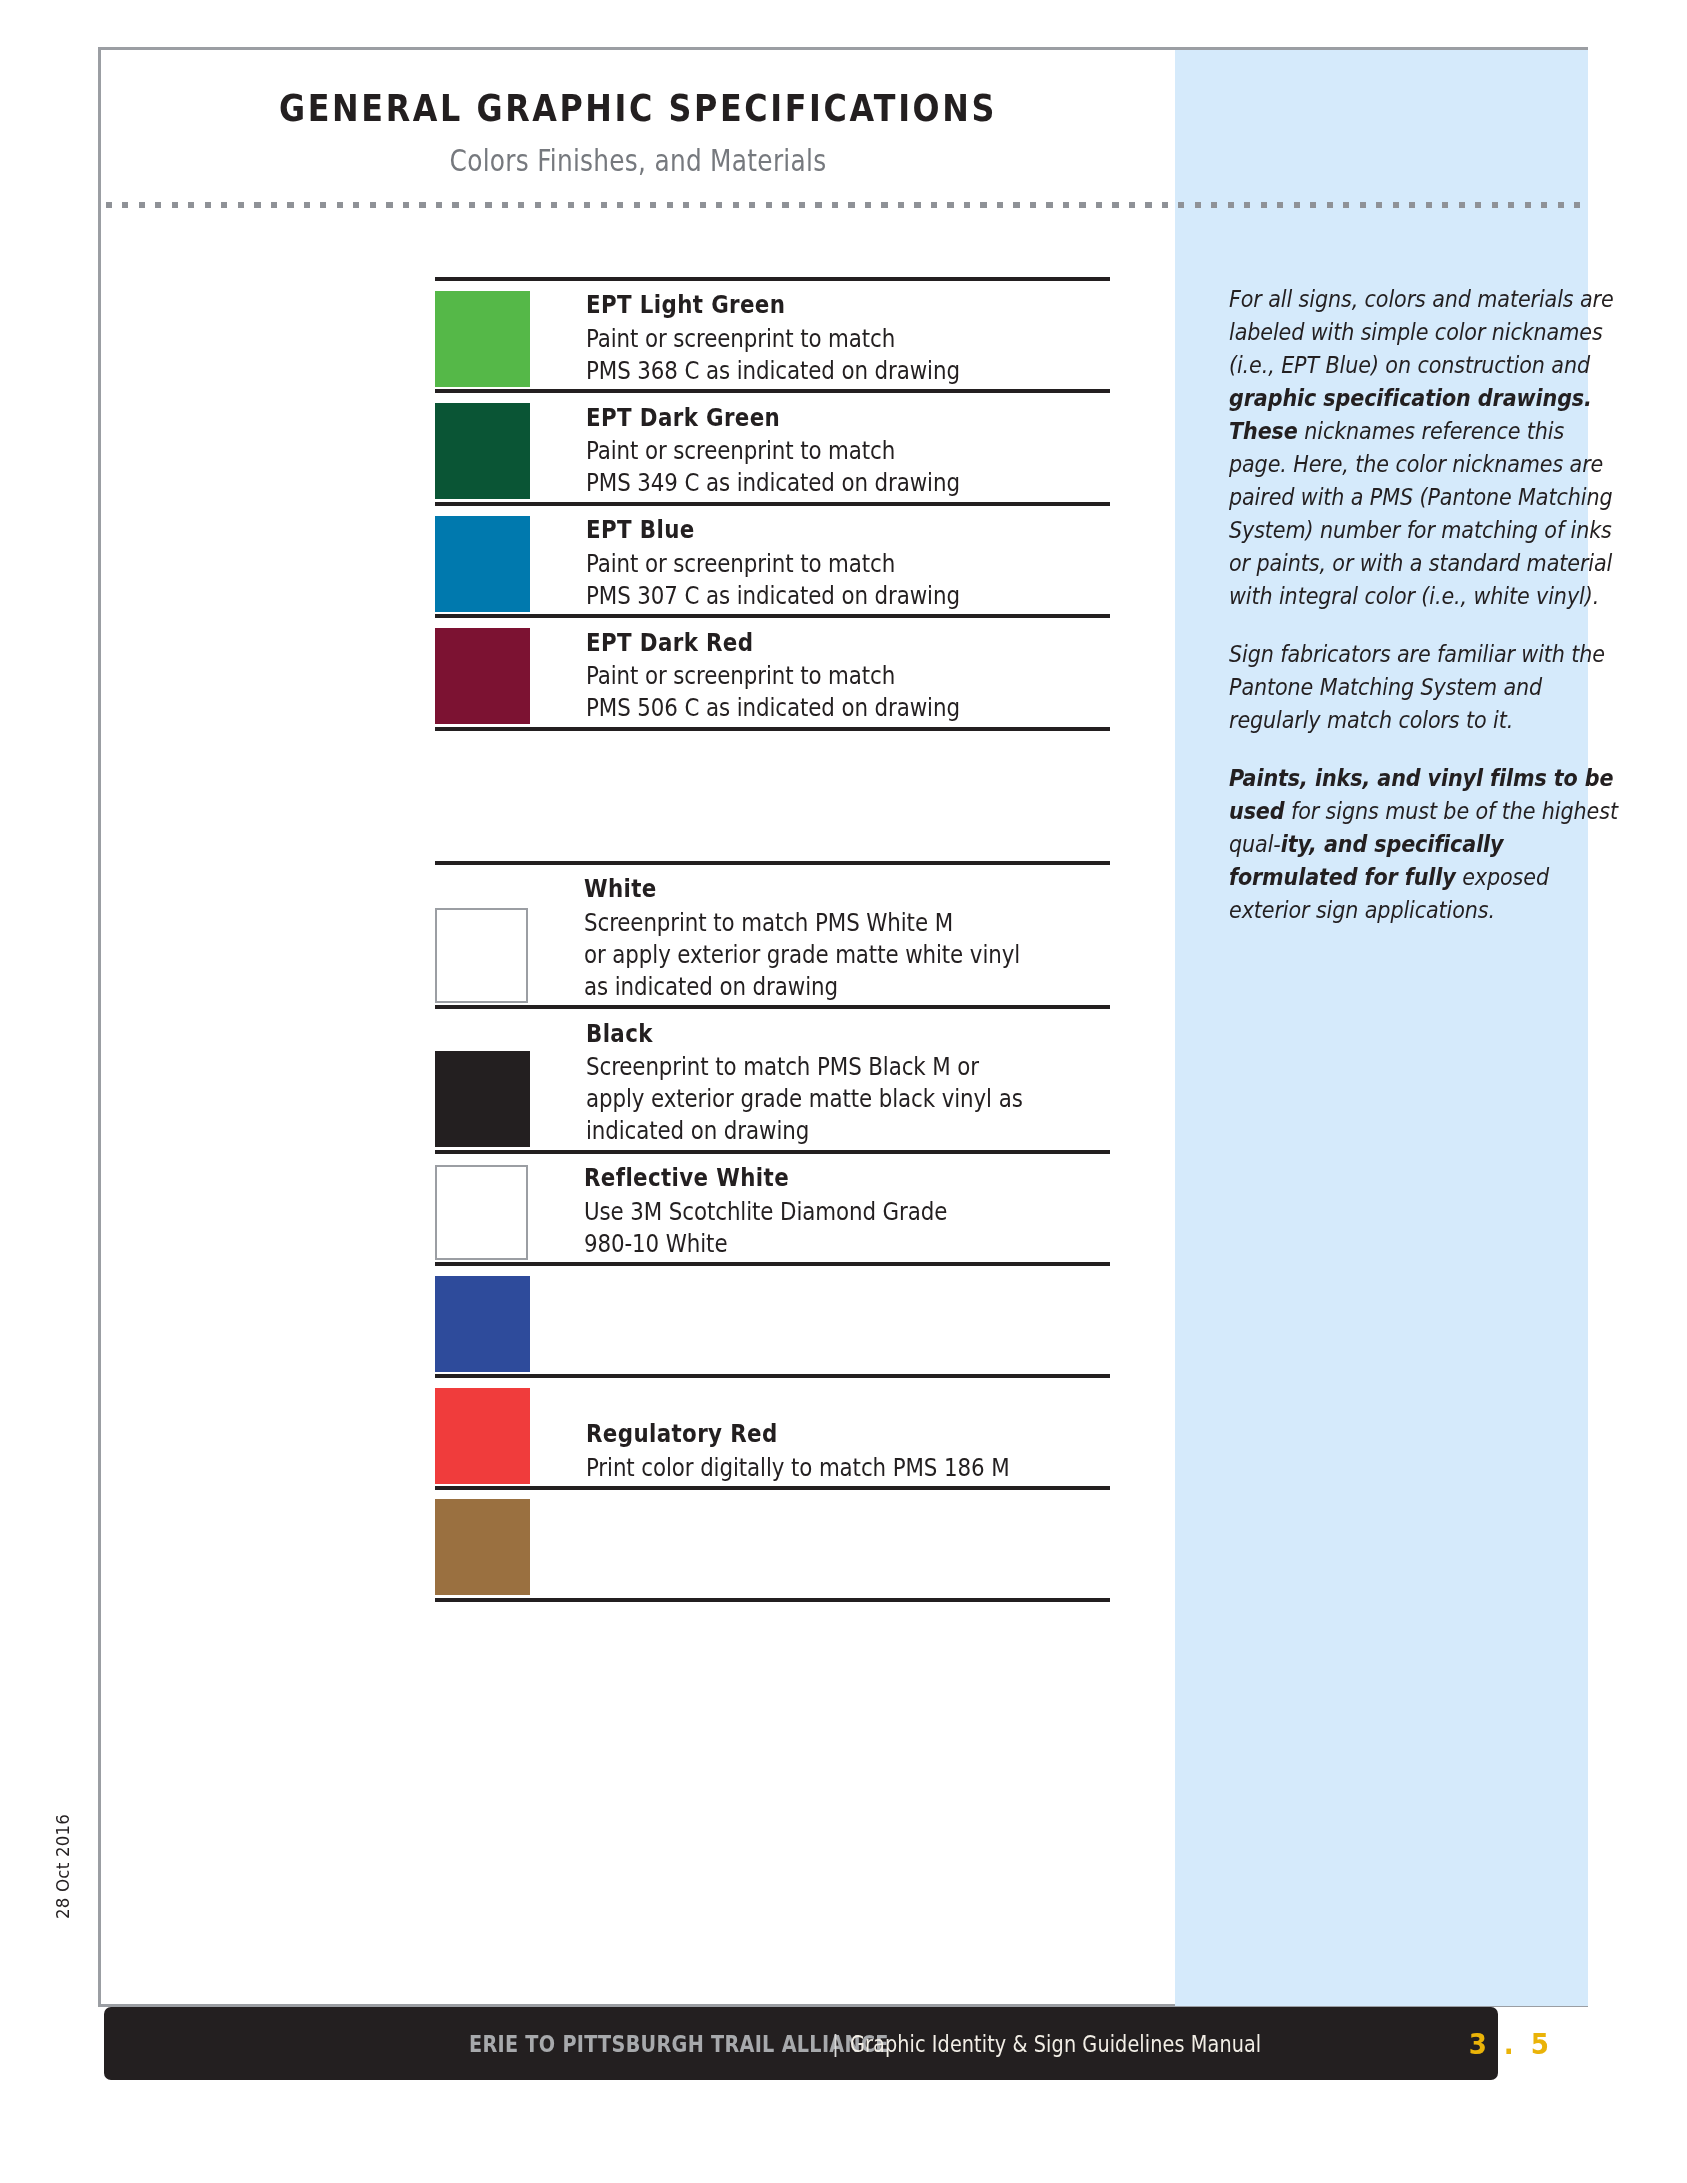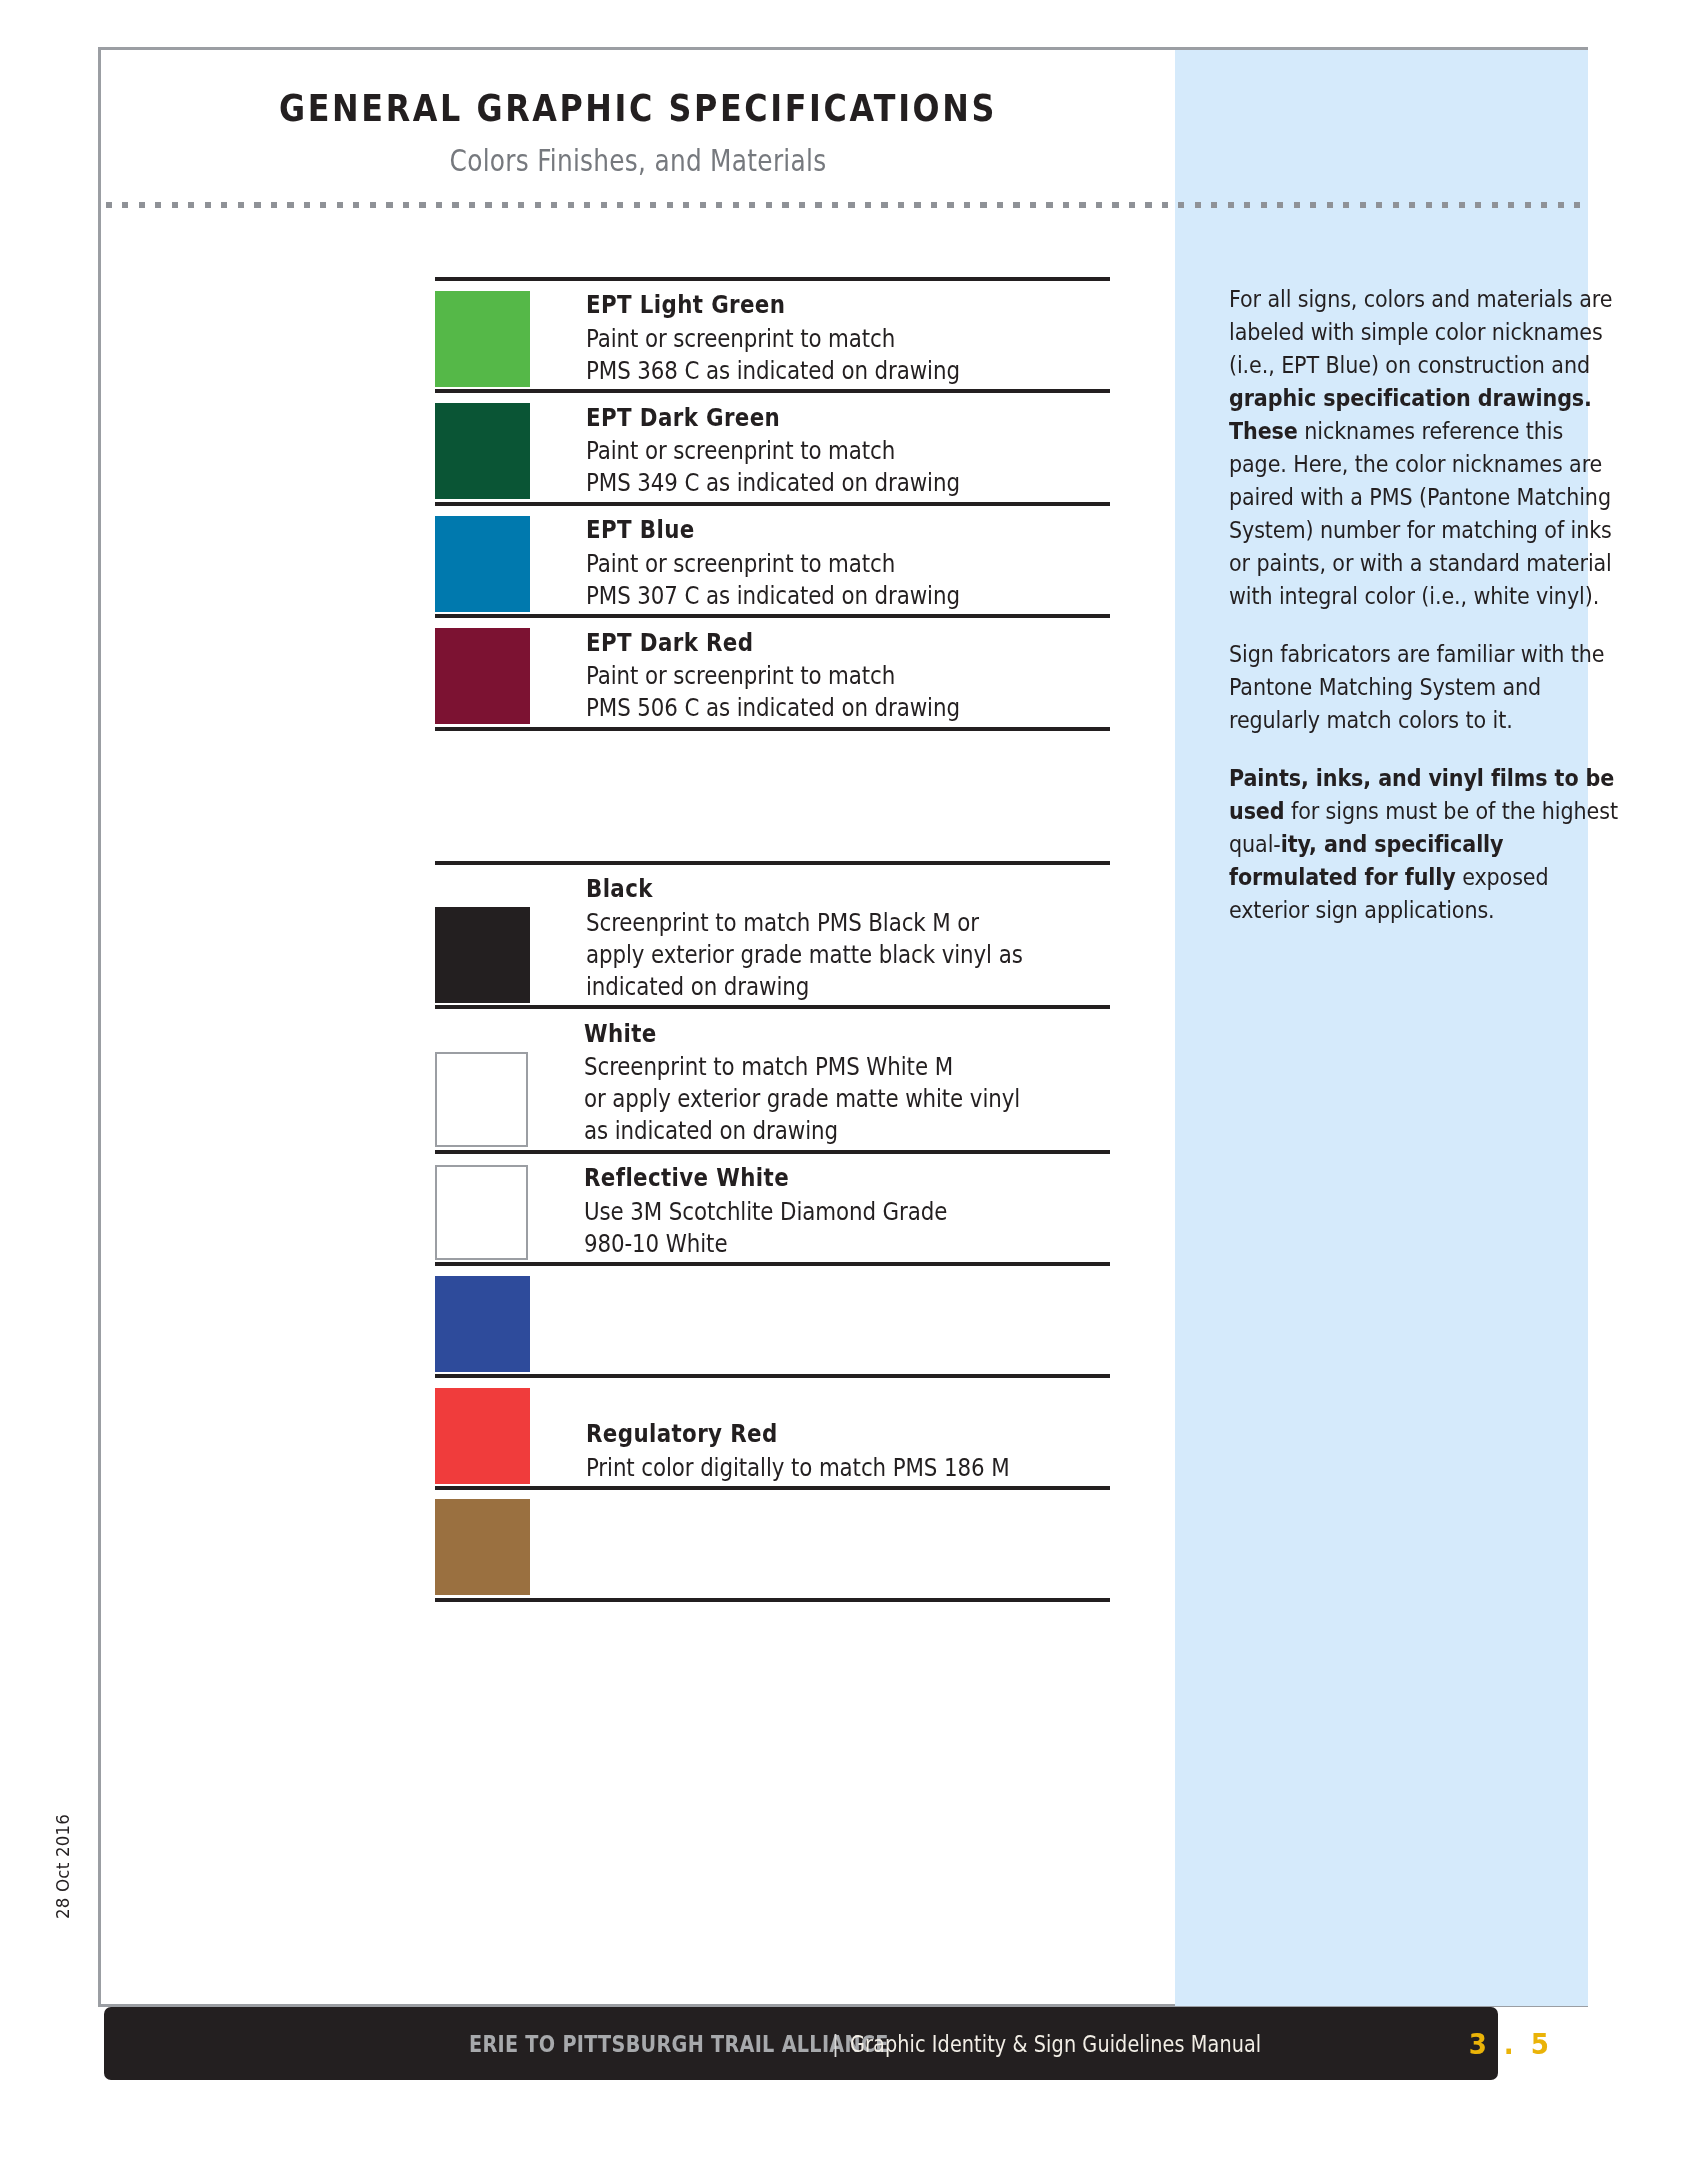"For all signs, colors and" #sidebar-copy p { font-style: none -> italic }
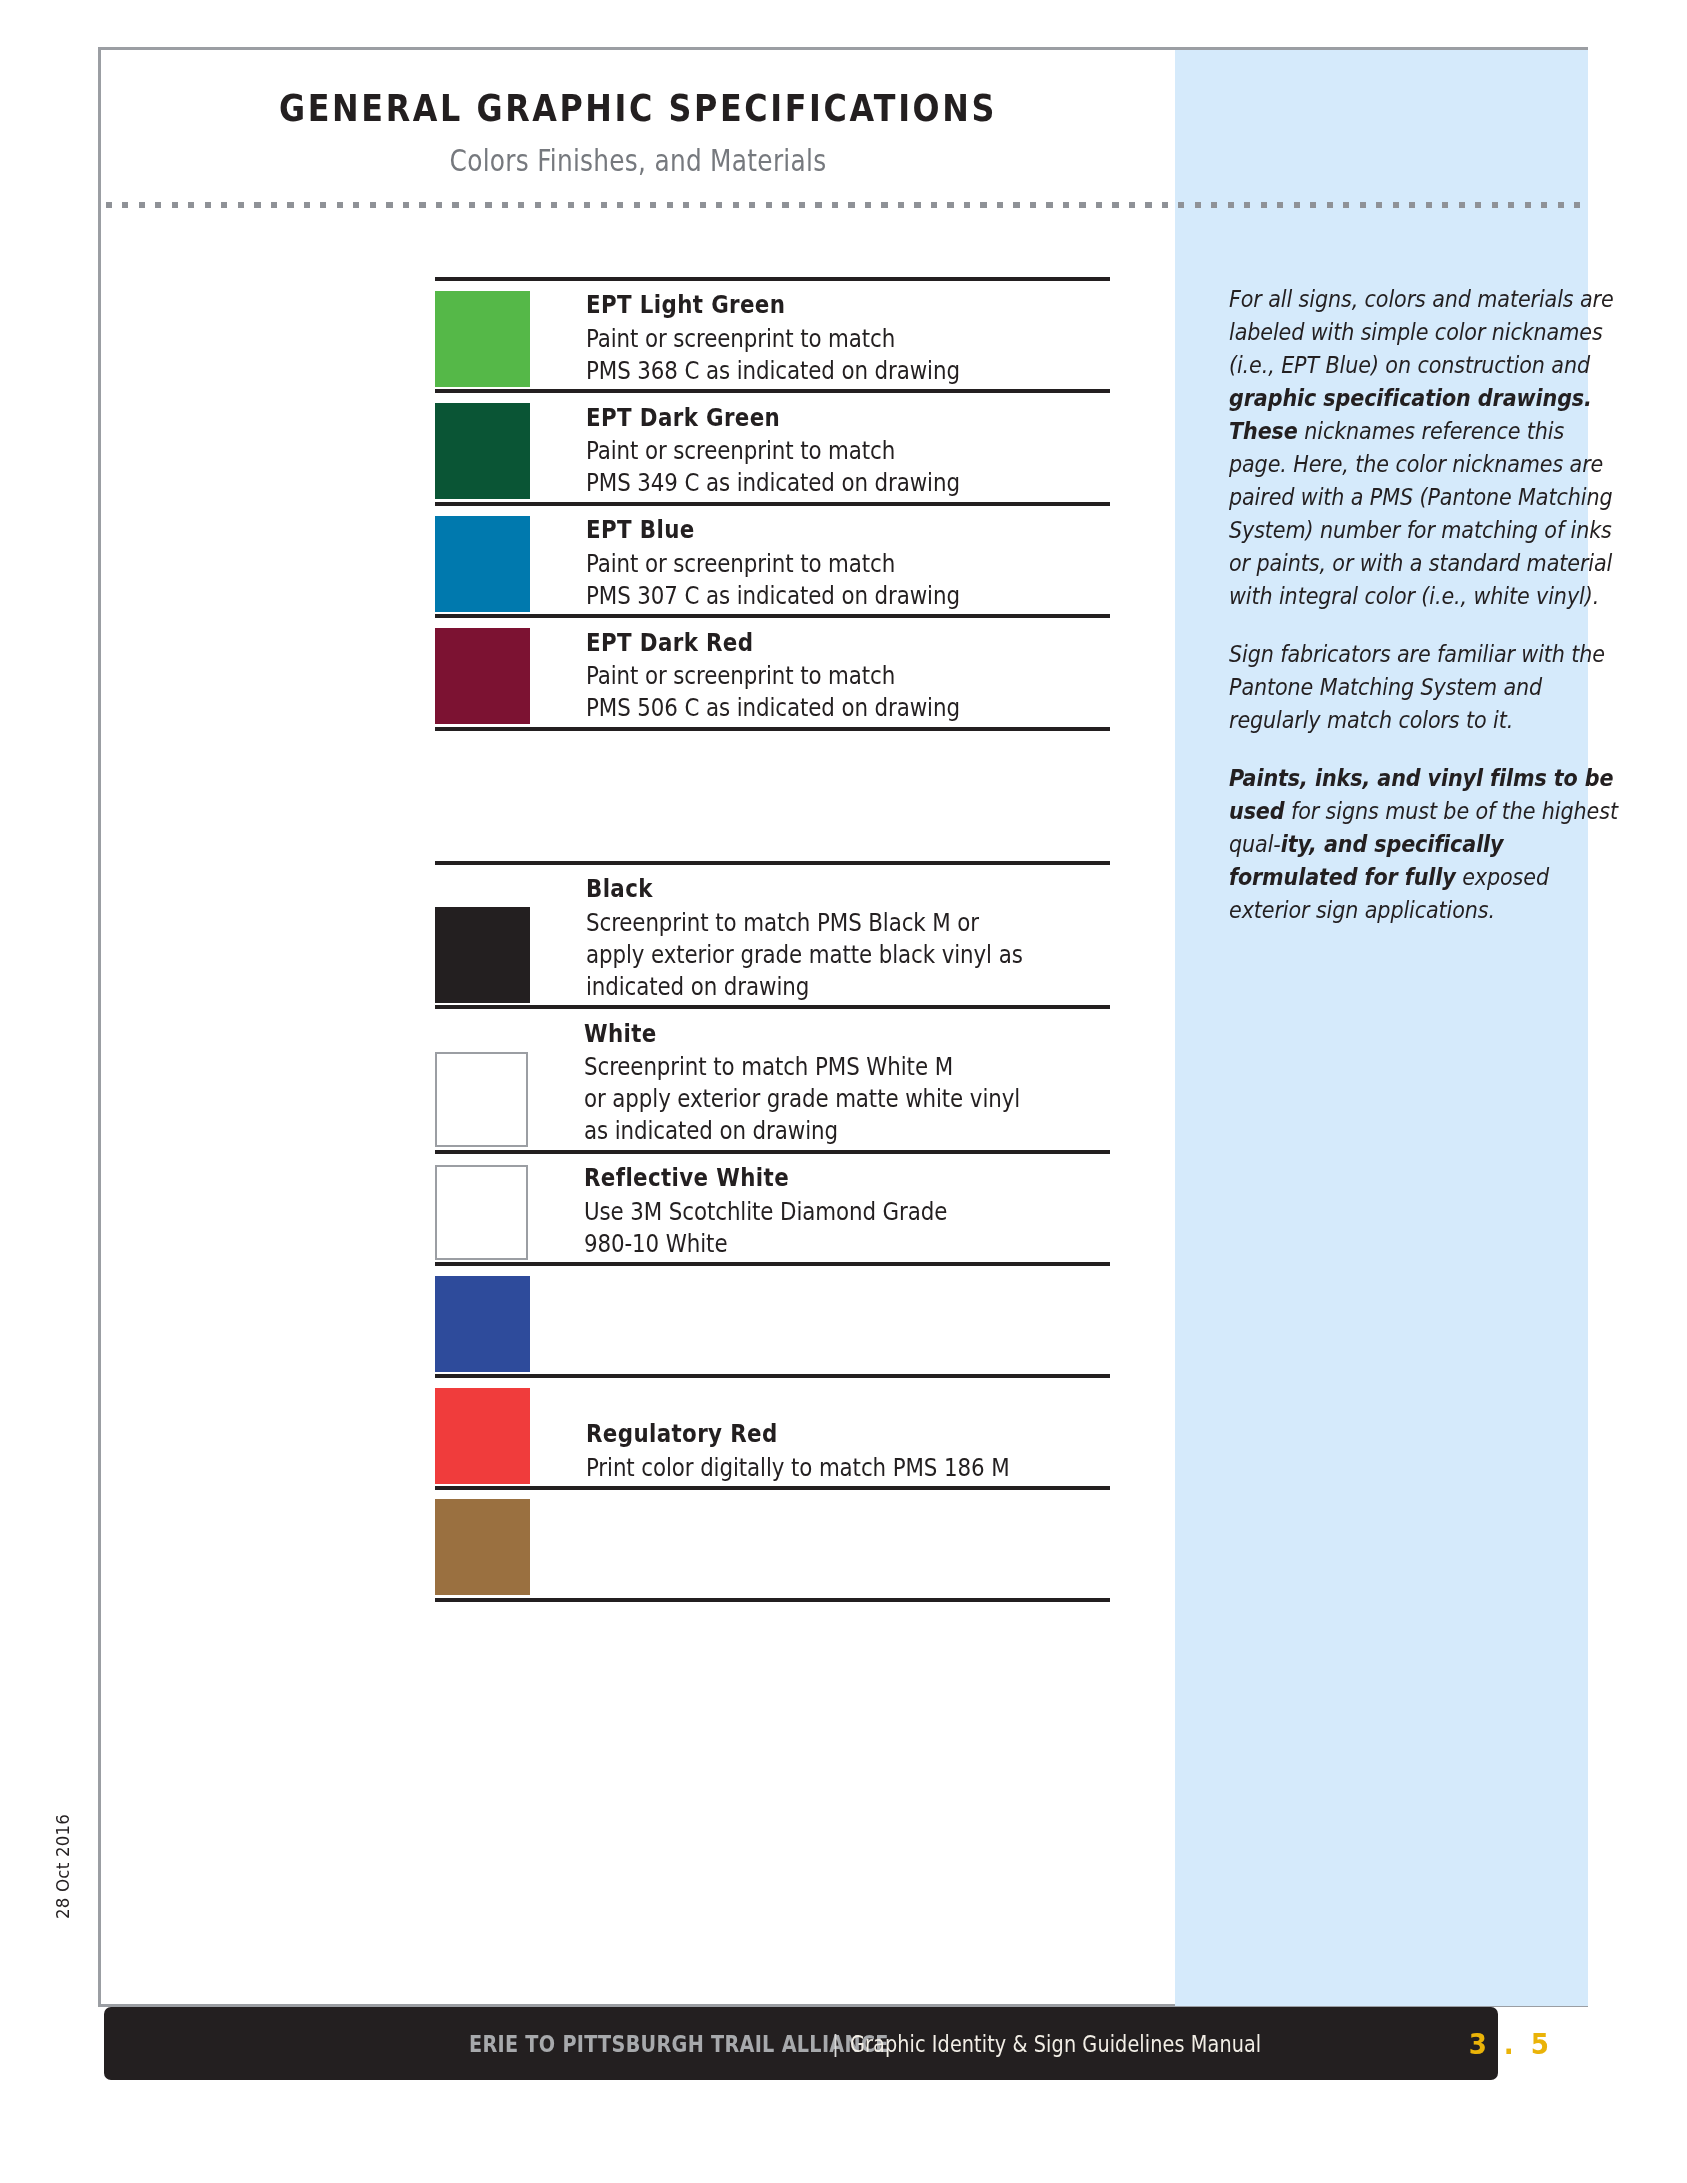"Black" div.entry { order: before "White" -> after "White" }
